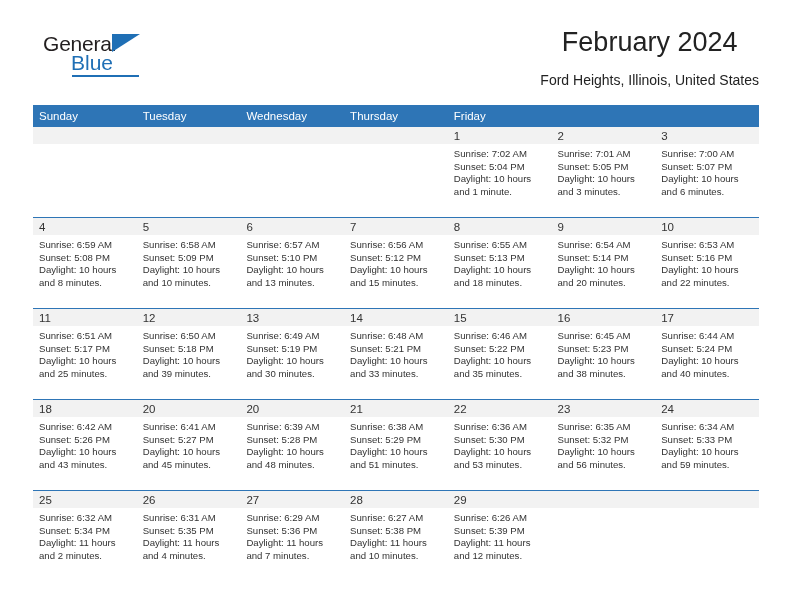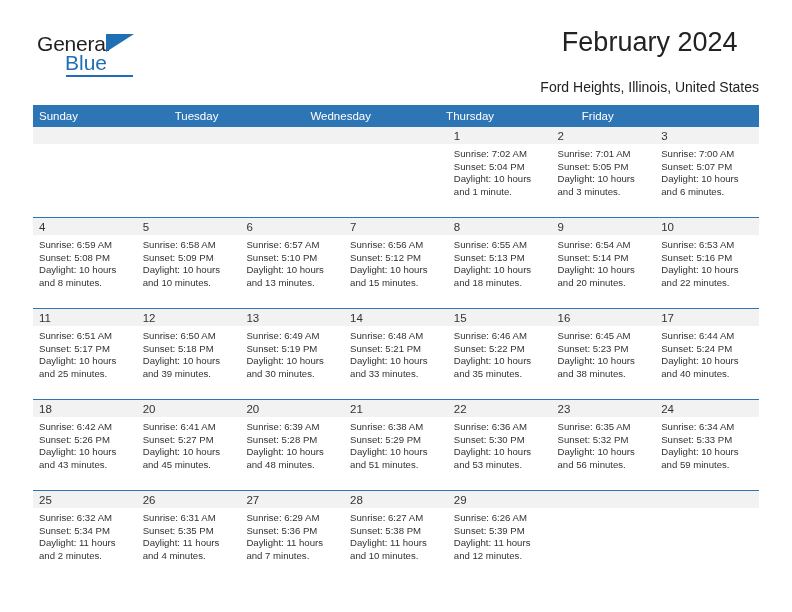"General" .logo { left: 4px -> 10px }
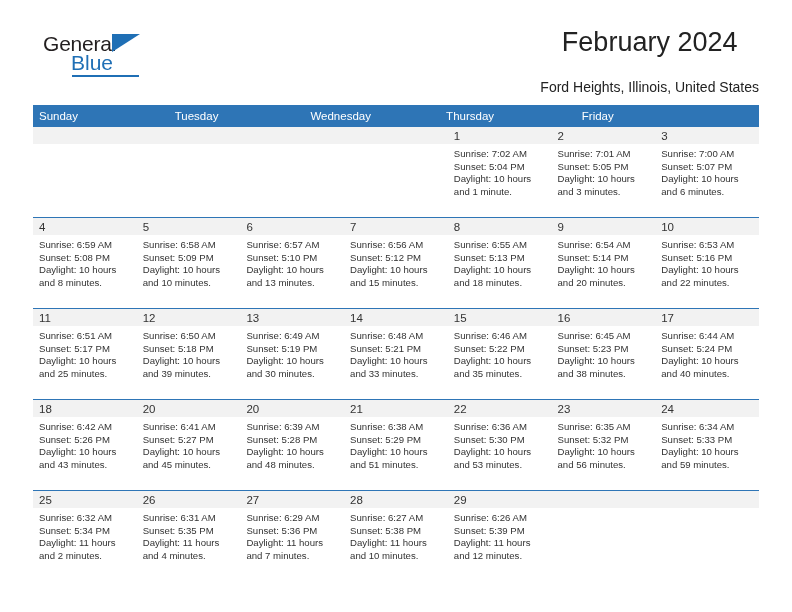"Ford Heights, Illinois, United States" .cal-subtitle { margin-top: 20px -> 13px }
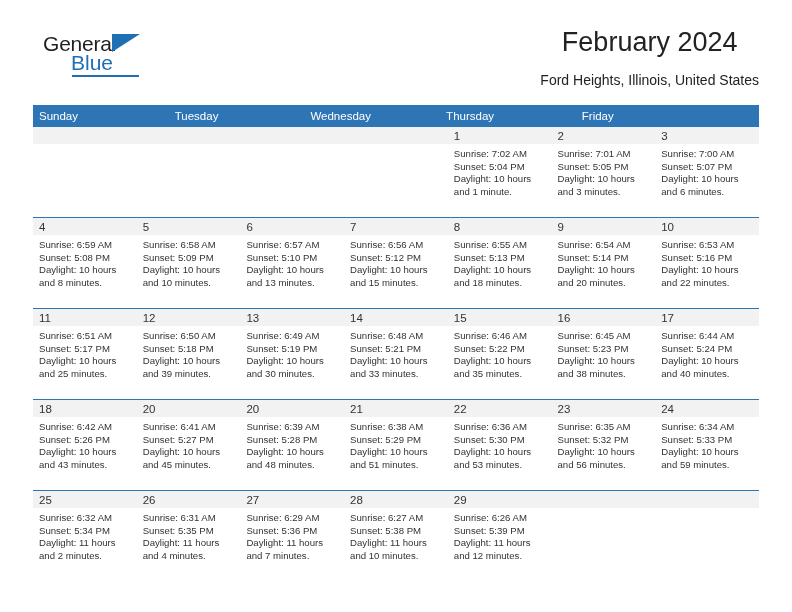"Sunday" .cal-row { gap: 32px -> none }
